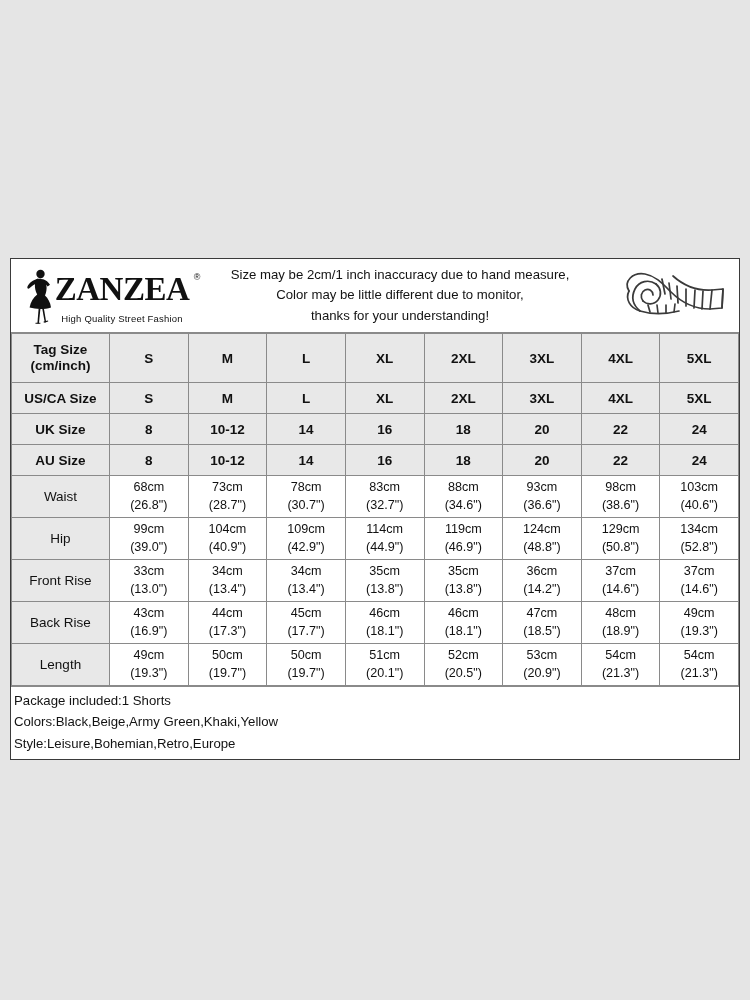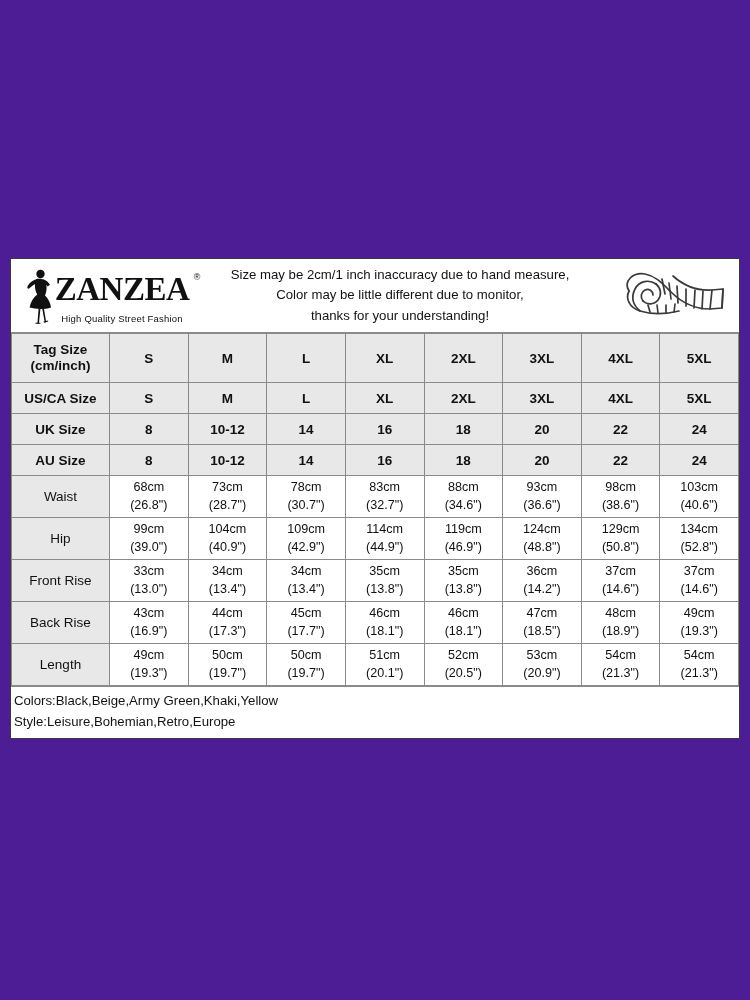"ZANZEA" #canvas { background: #4c1d95 -> #e5e5e5 }
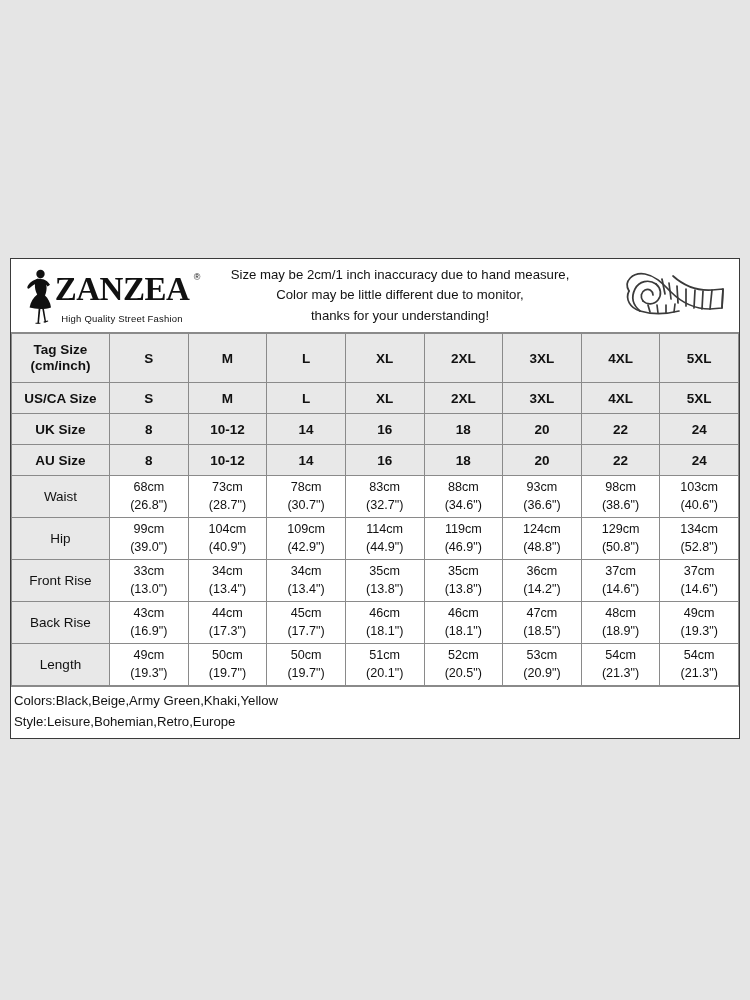"Package included:1 Shorts" div.info-line { html: none -> <div>Package included:1 Shorts</div> }
